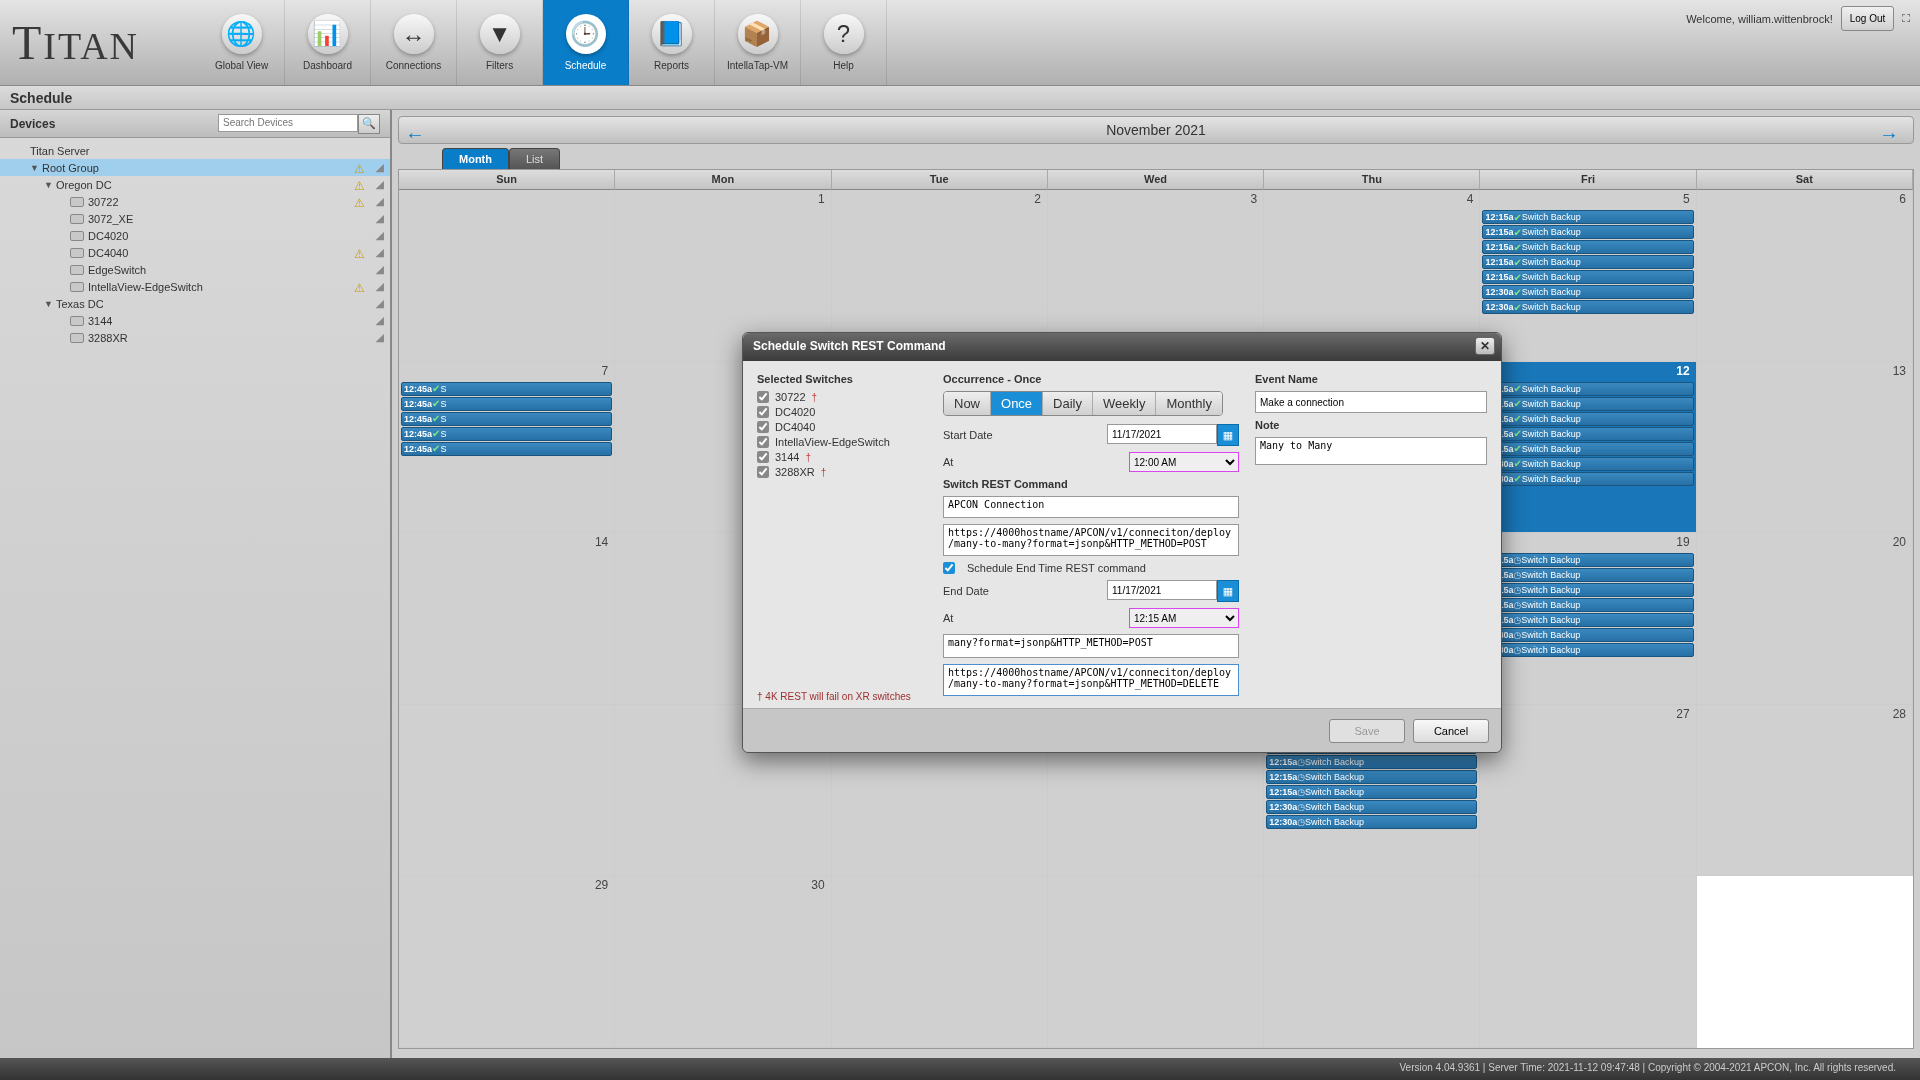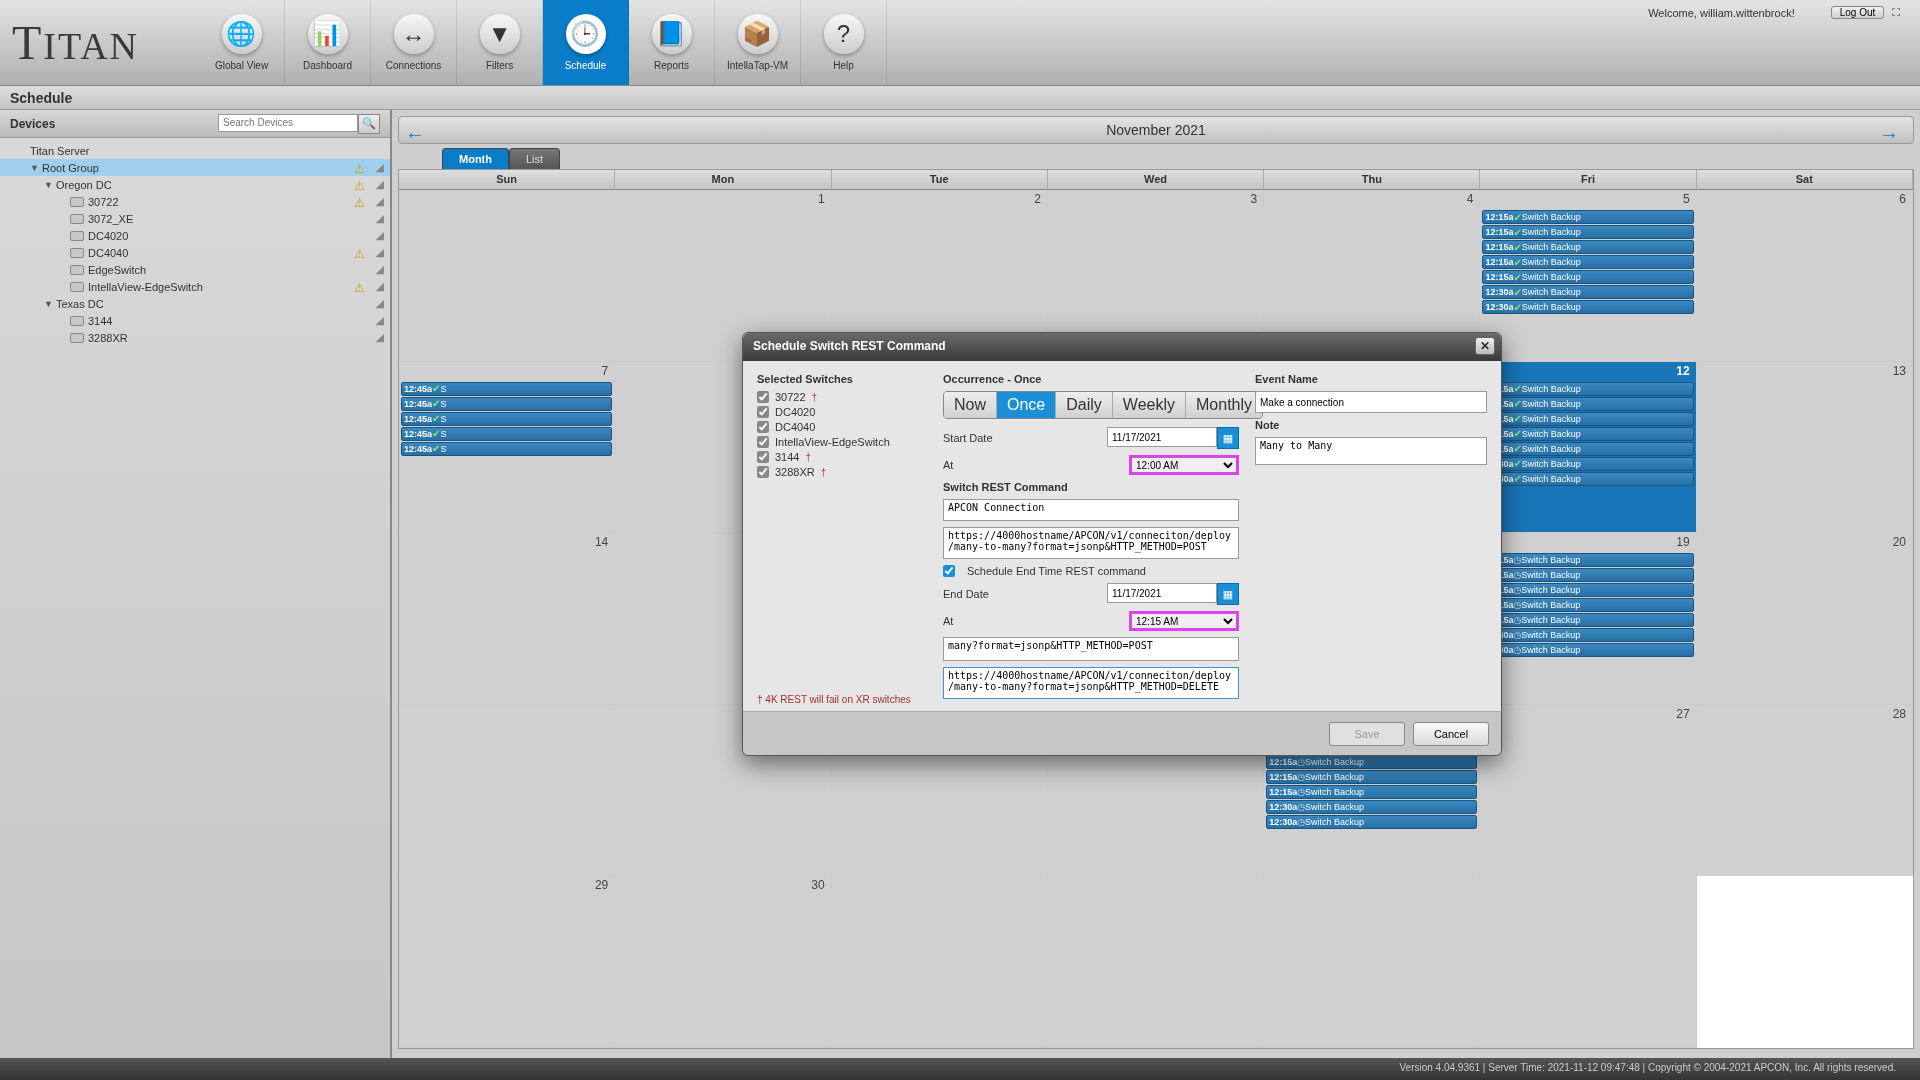"Welcome, william.wittenbrock!" .topright { right: 20px -> 10px }
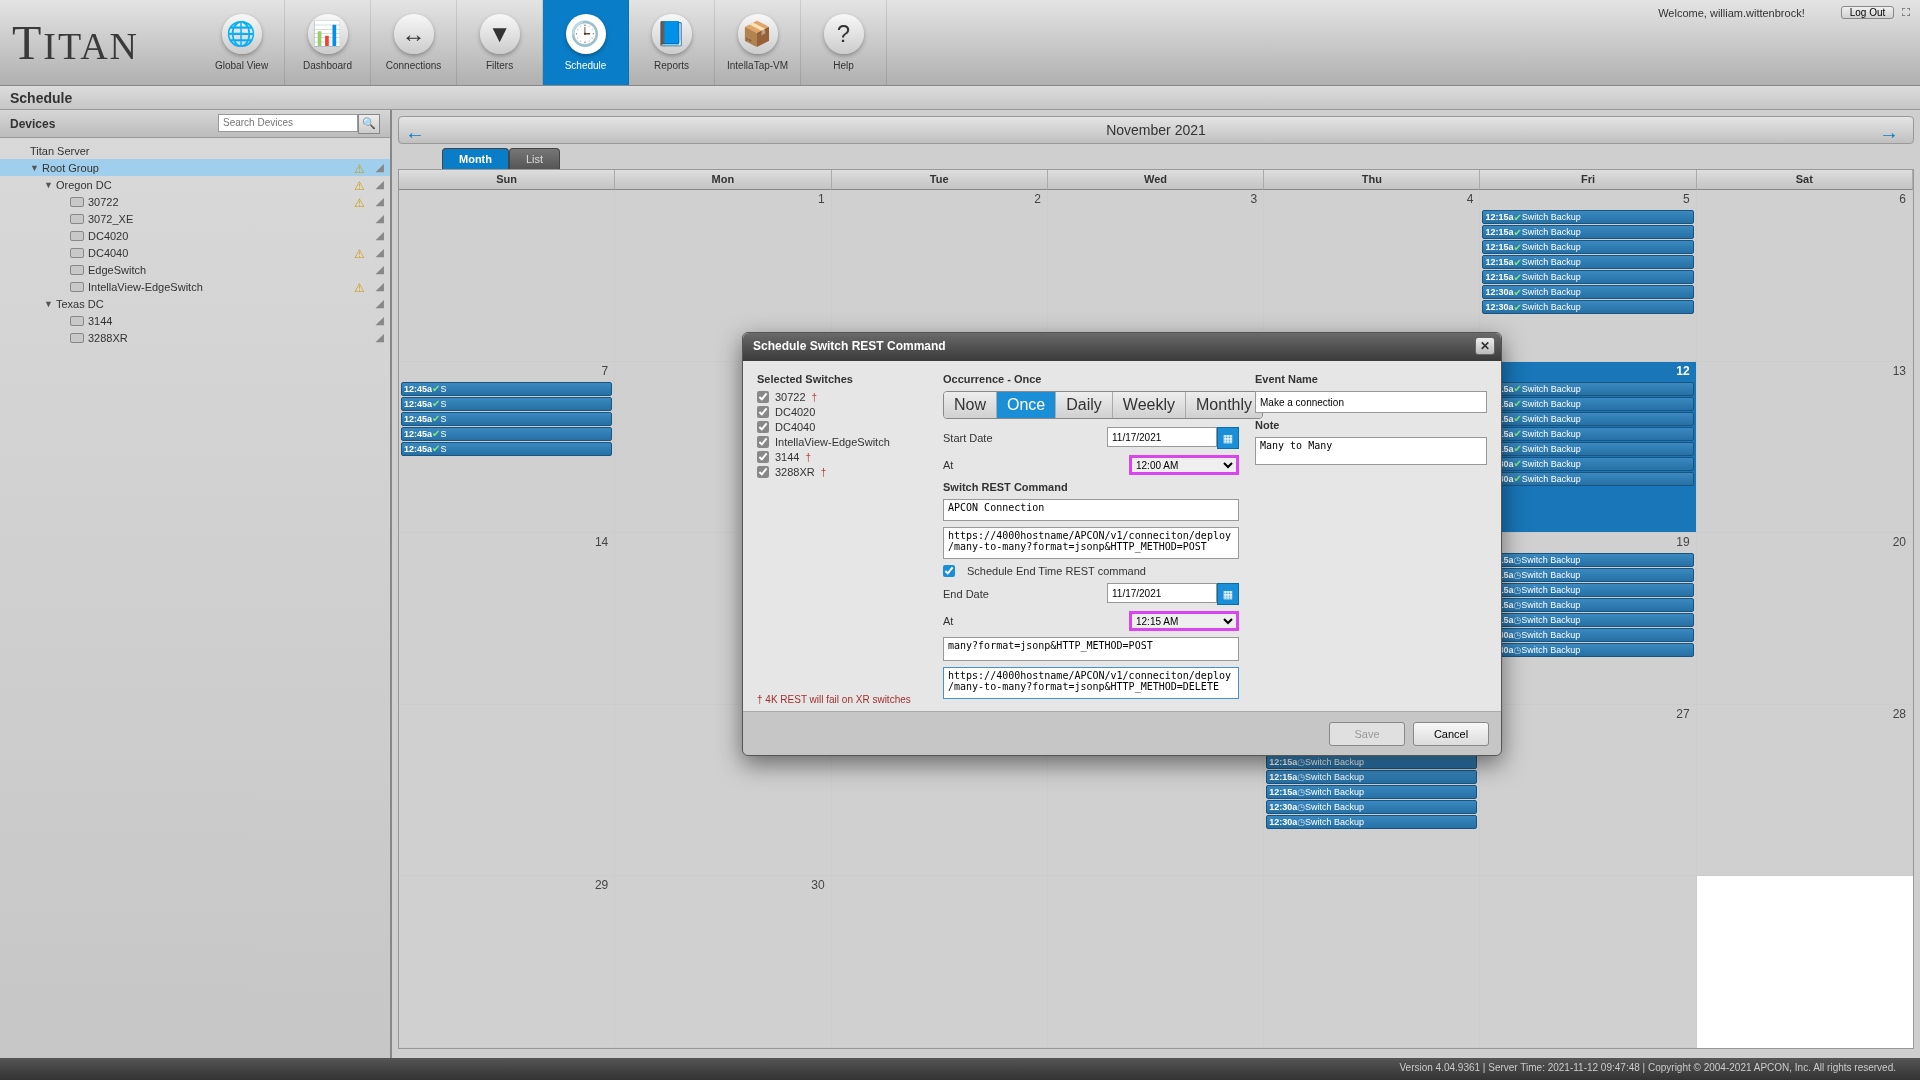"Log Out" .logoutbtn { margin-left: 28px -> none; padding: 0 8px -> 6px 8px }
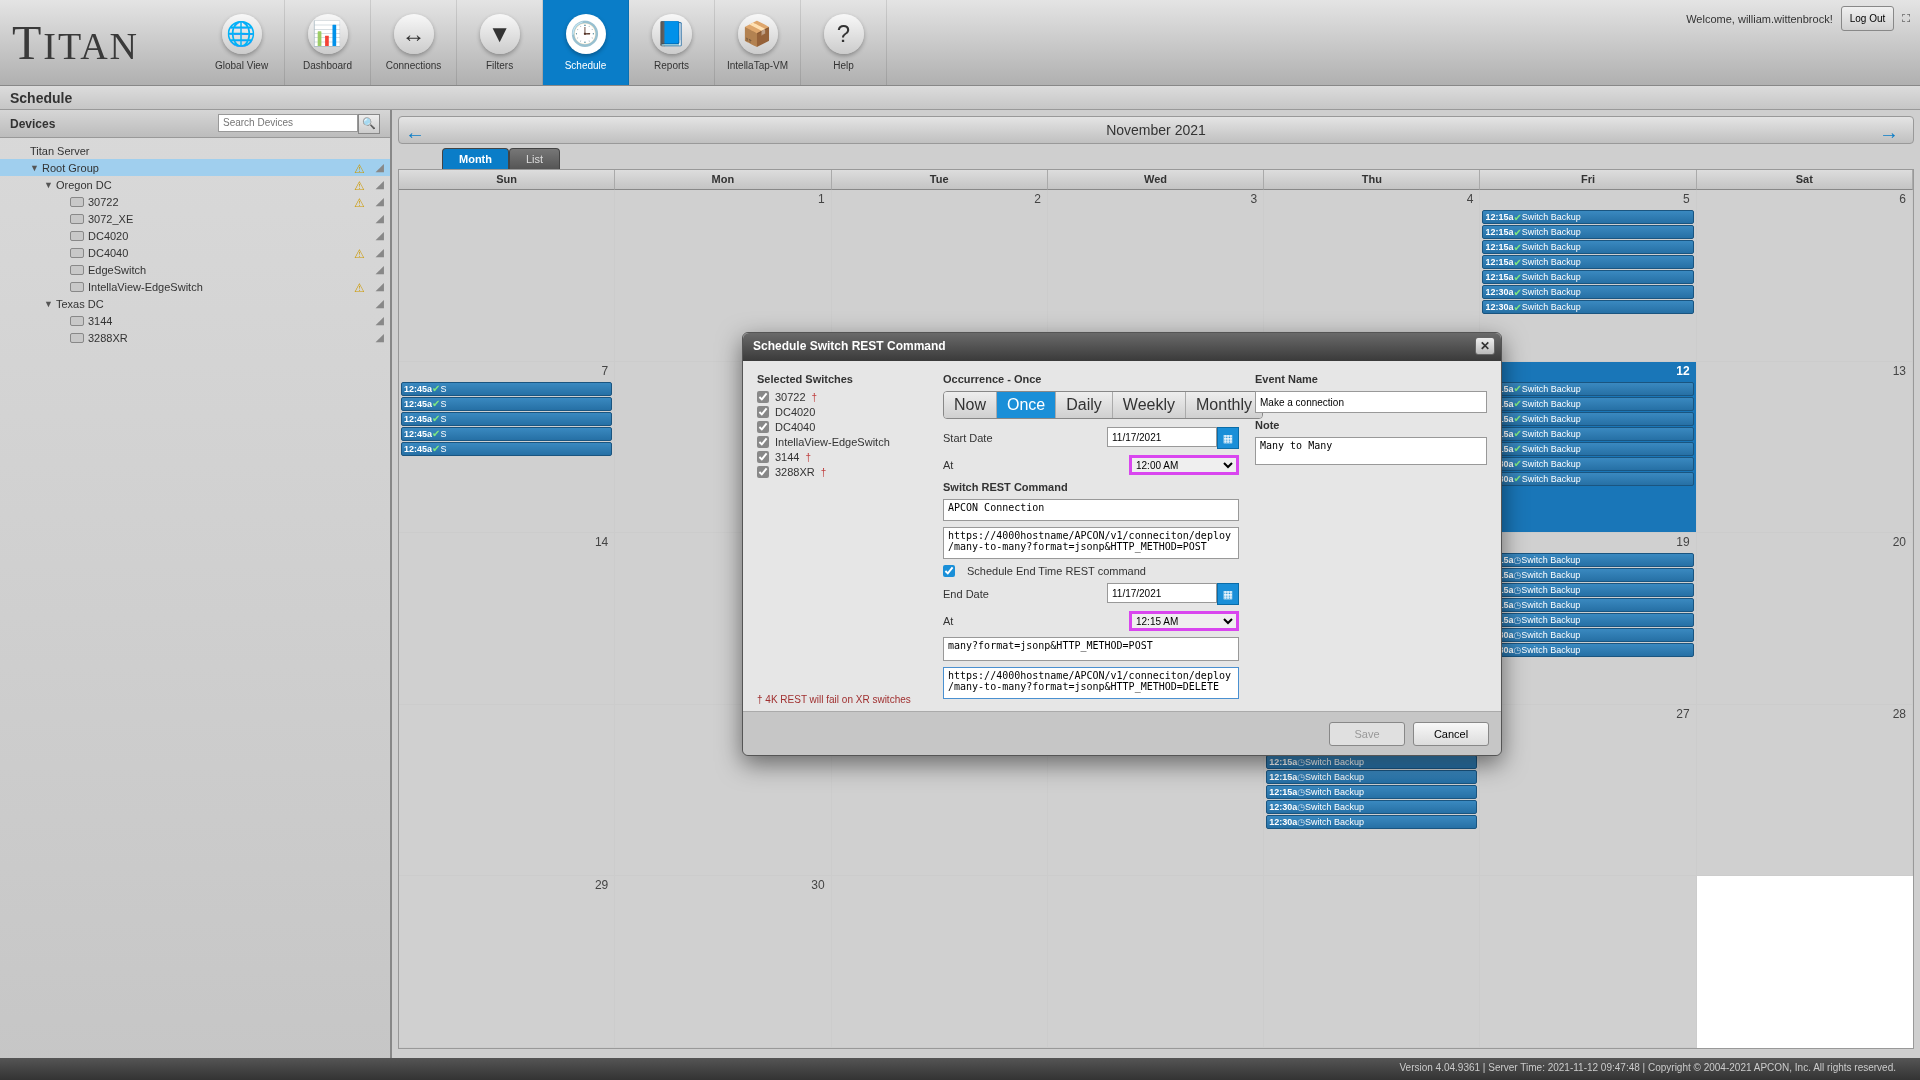"Now" .occbtns .ob { font-size: 16px -> 13px }
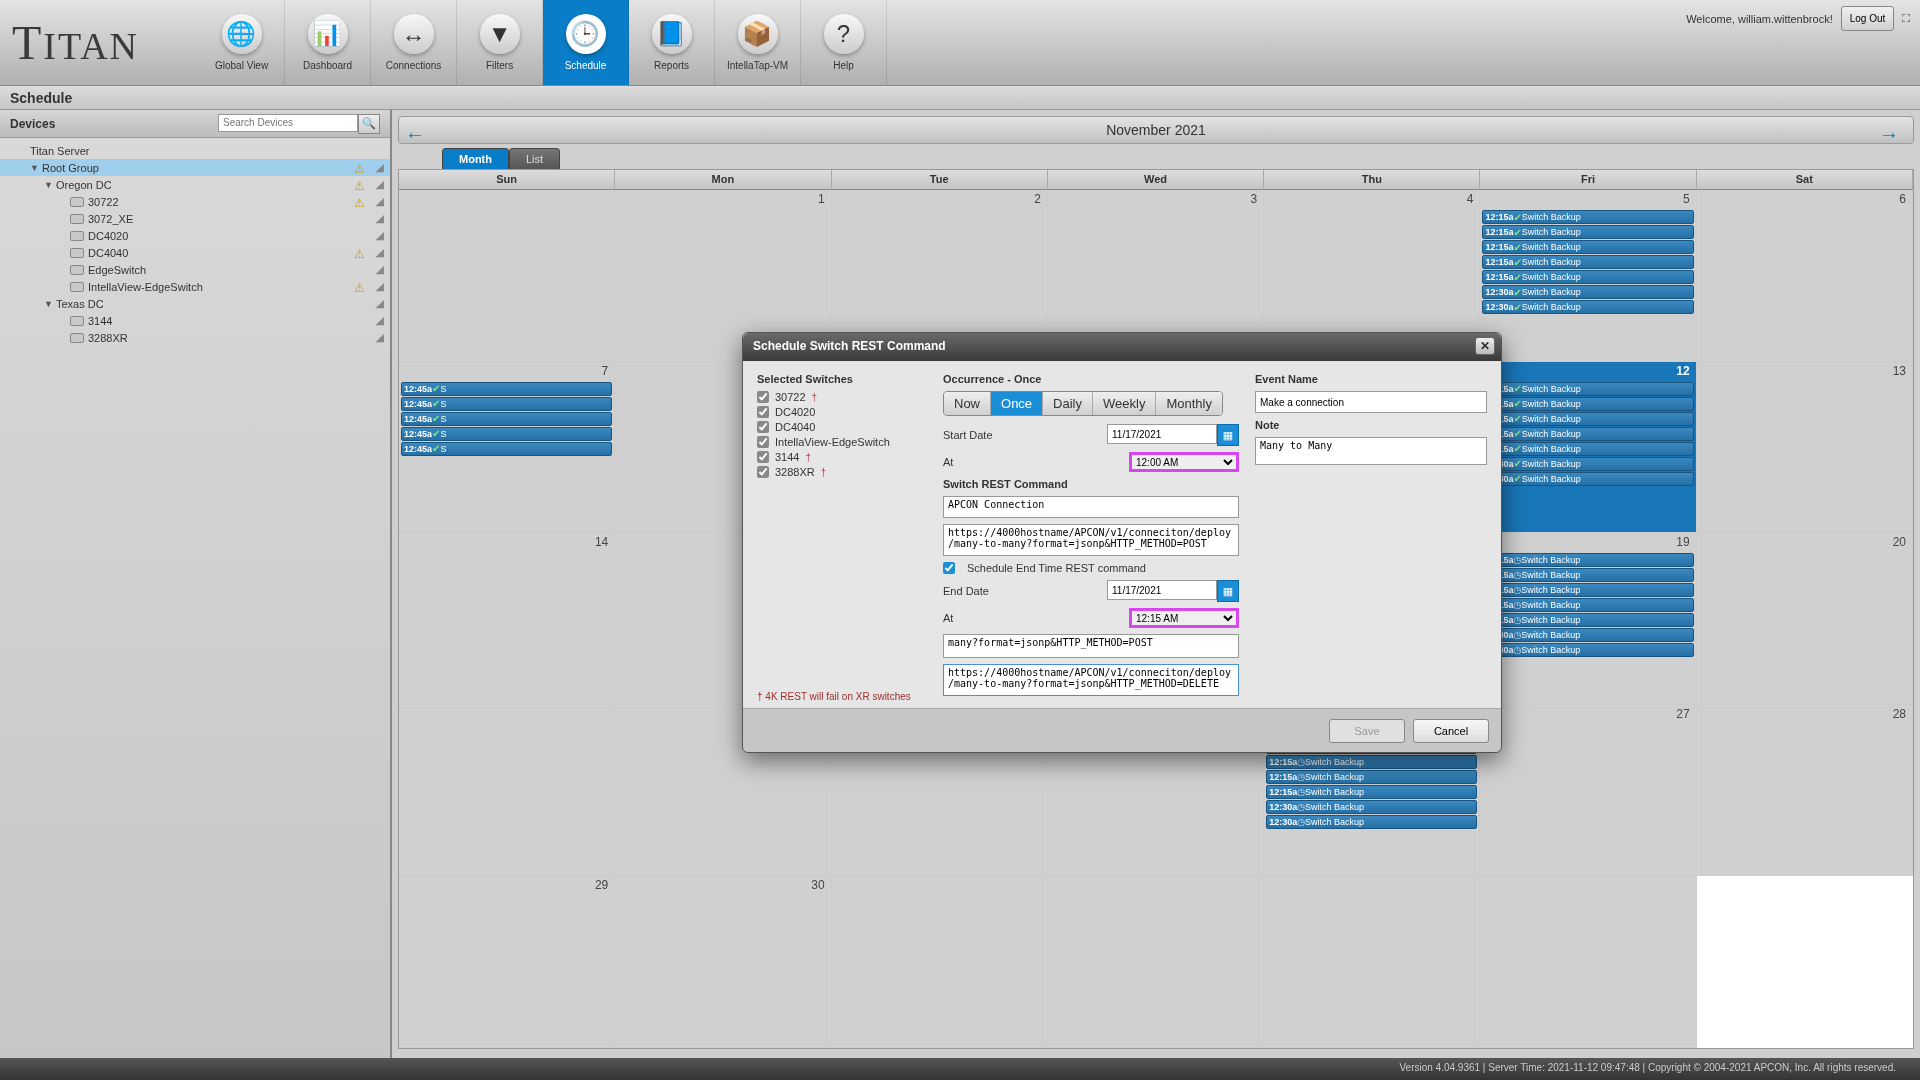"12:00 AM" .frow select { border: 3px solid #d946ef -> 1px solid #d946ef }
